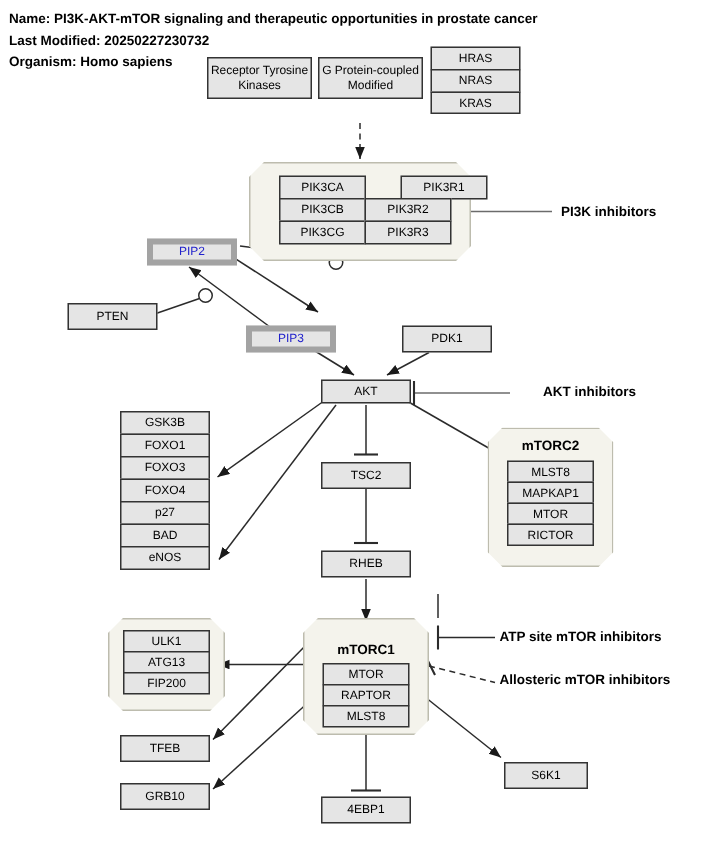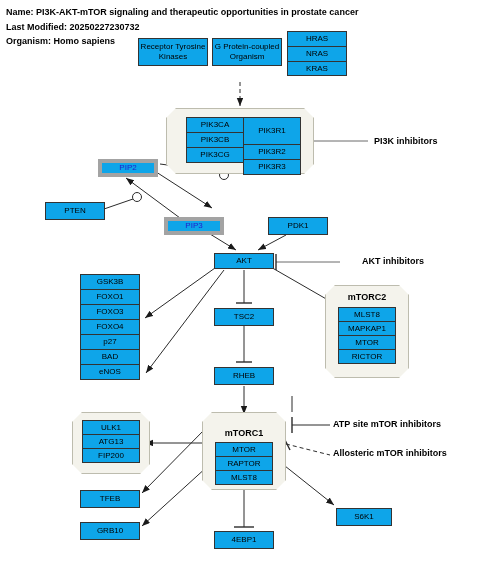"HRAS" .node { background: #0ea5e9 -> #e5e5e5 }
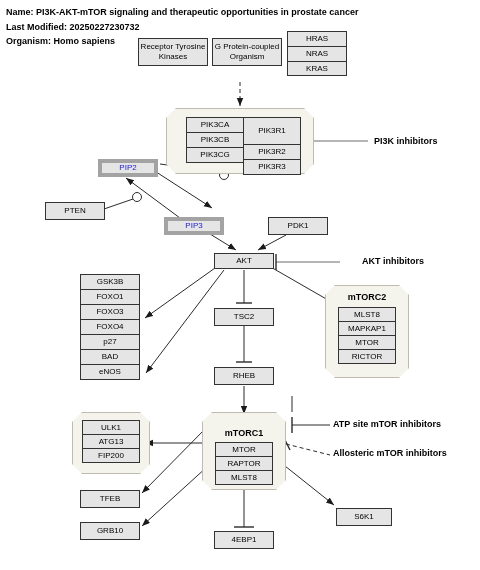"G Protein-coupled Organism" div.node { text: Organism -> Modified }
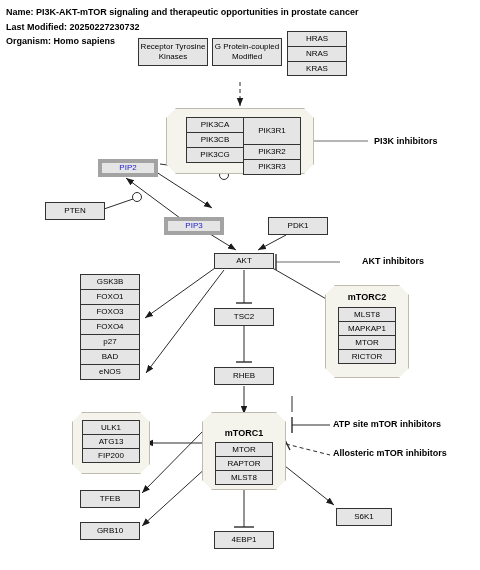"PIK3R1" div.node { height: 28px -> 16px; margin-left: none -> 24px }
